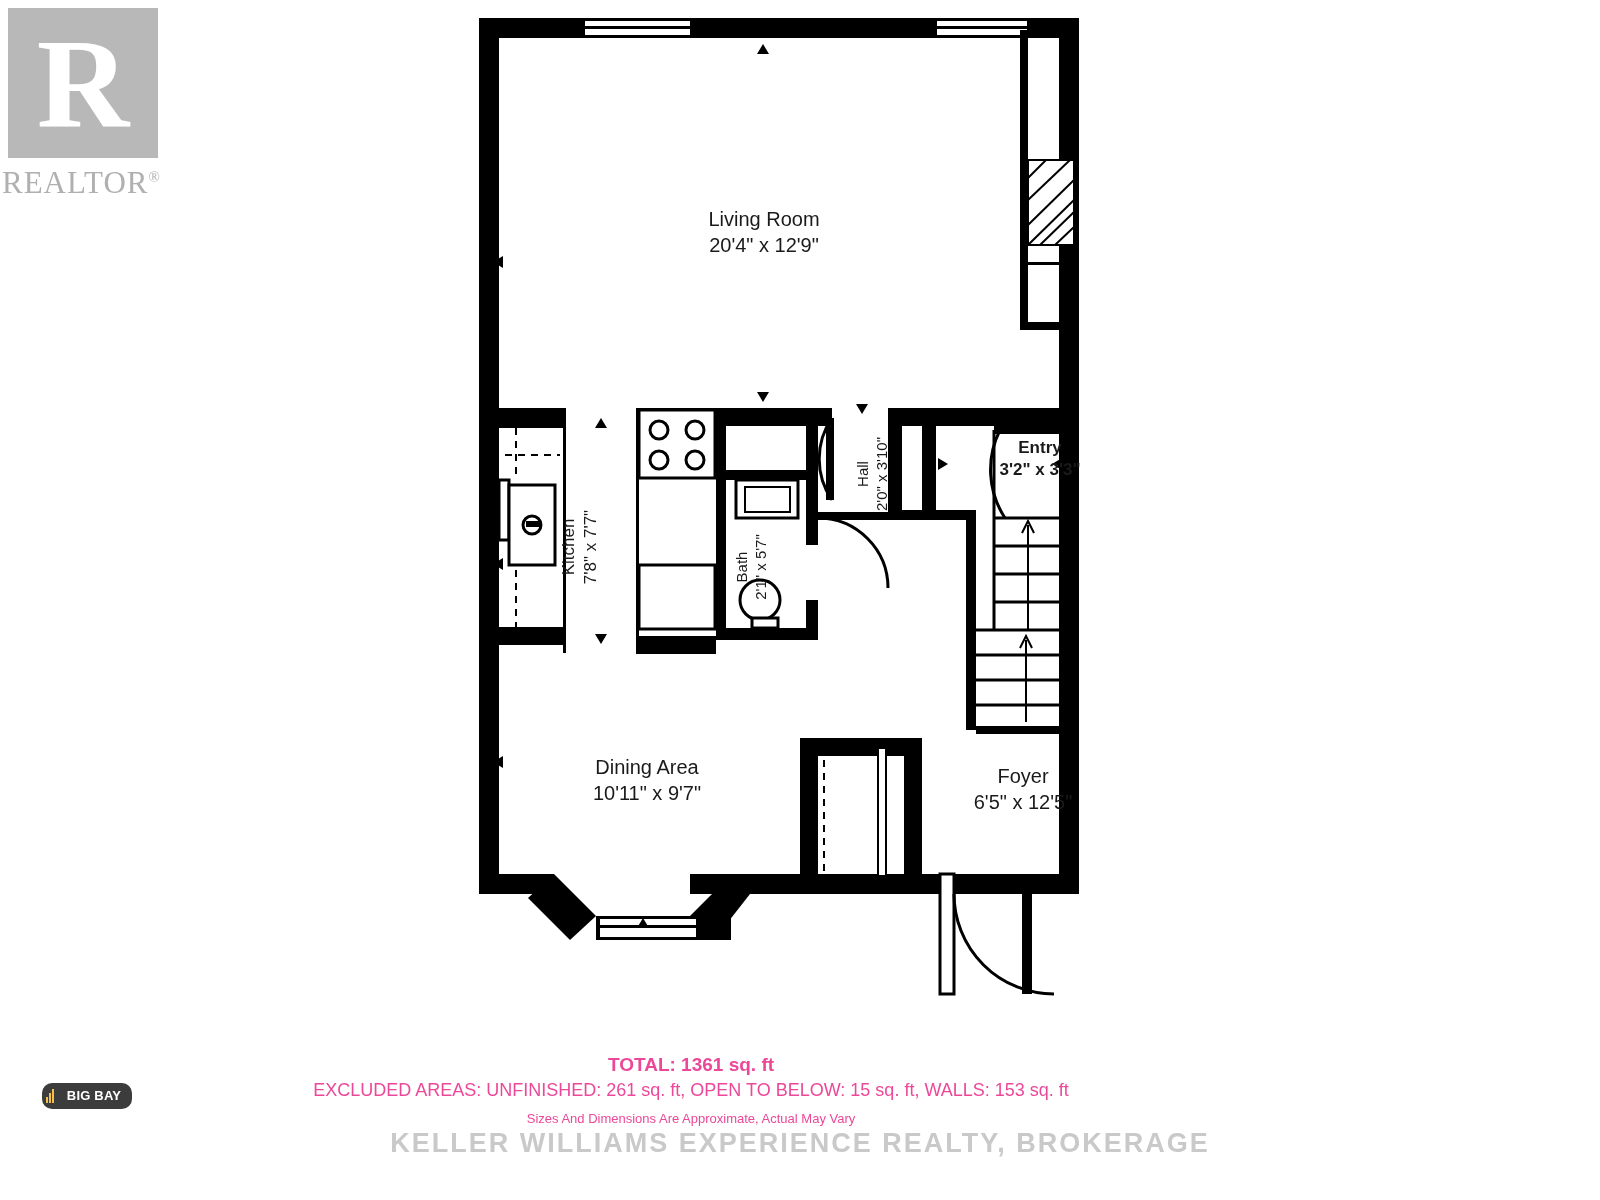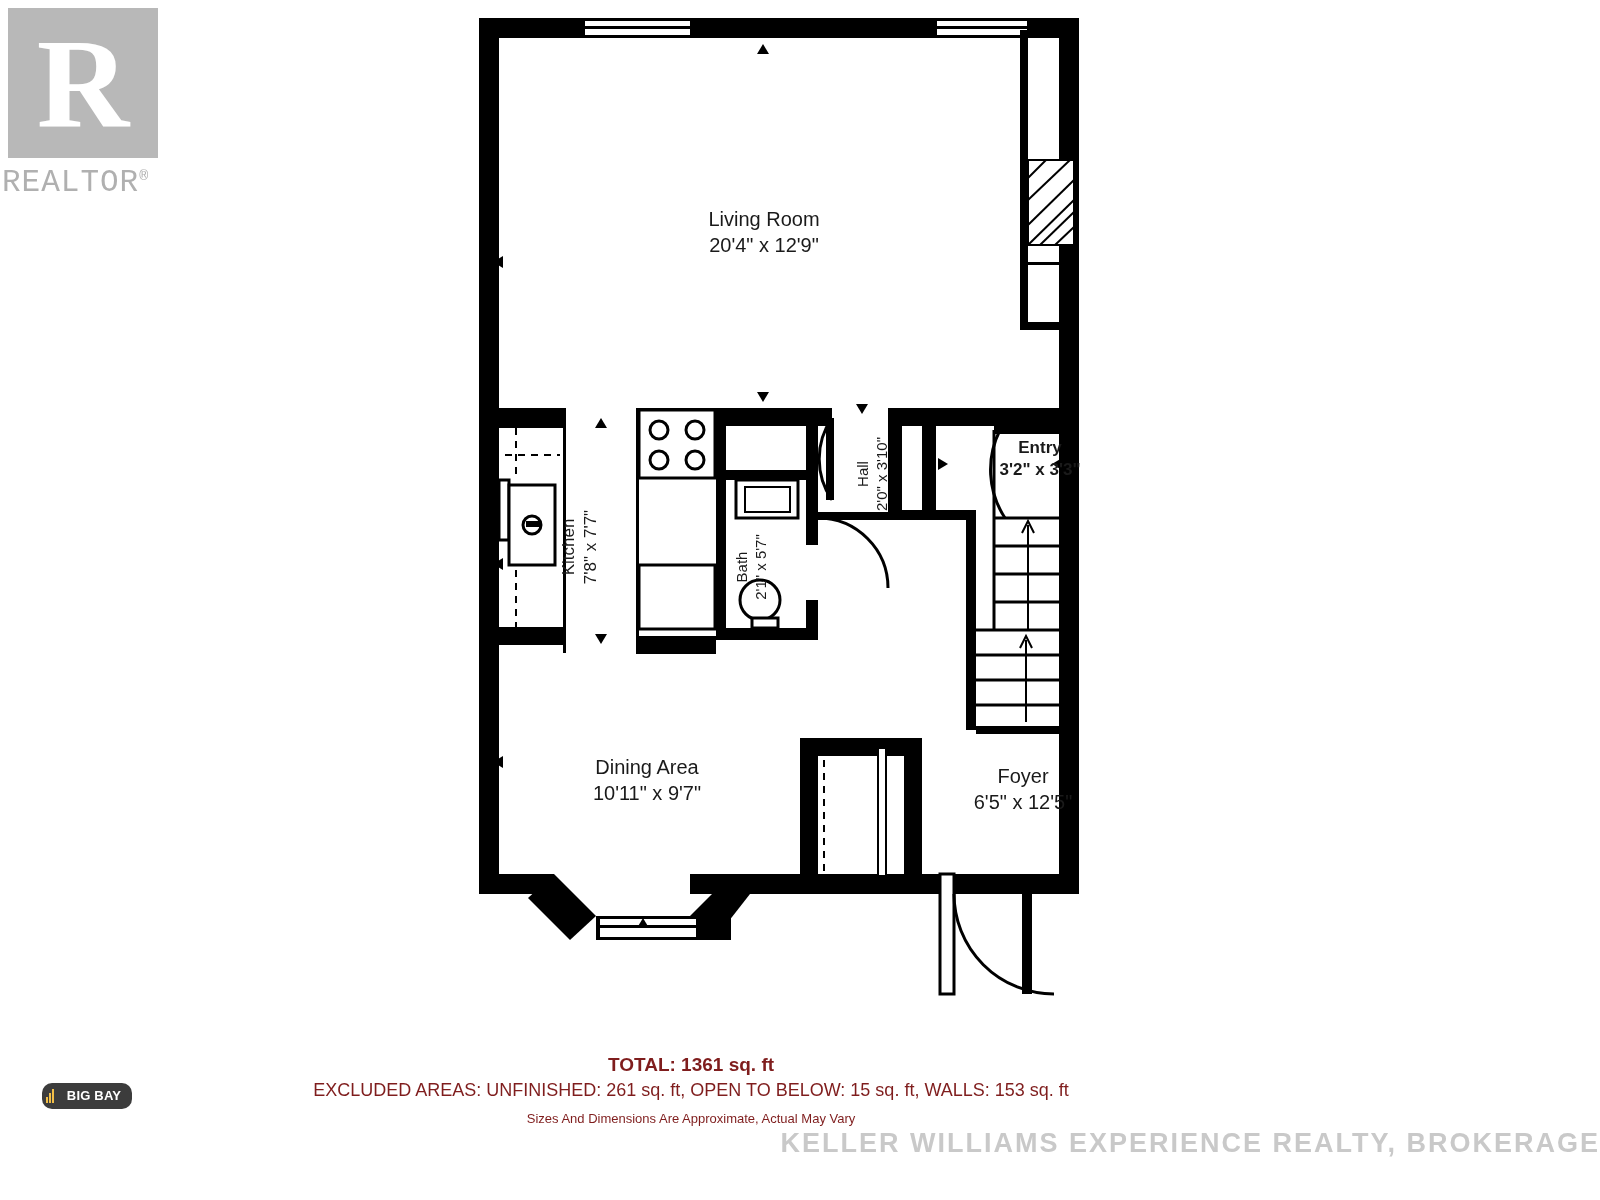"REALTOR®" .realtor-wm .r-word { font-family: Liberation Mono, monospace -> Liberation Serif, serif }
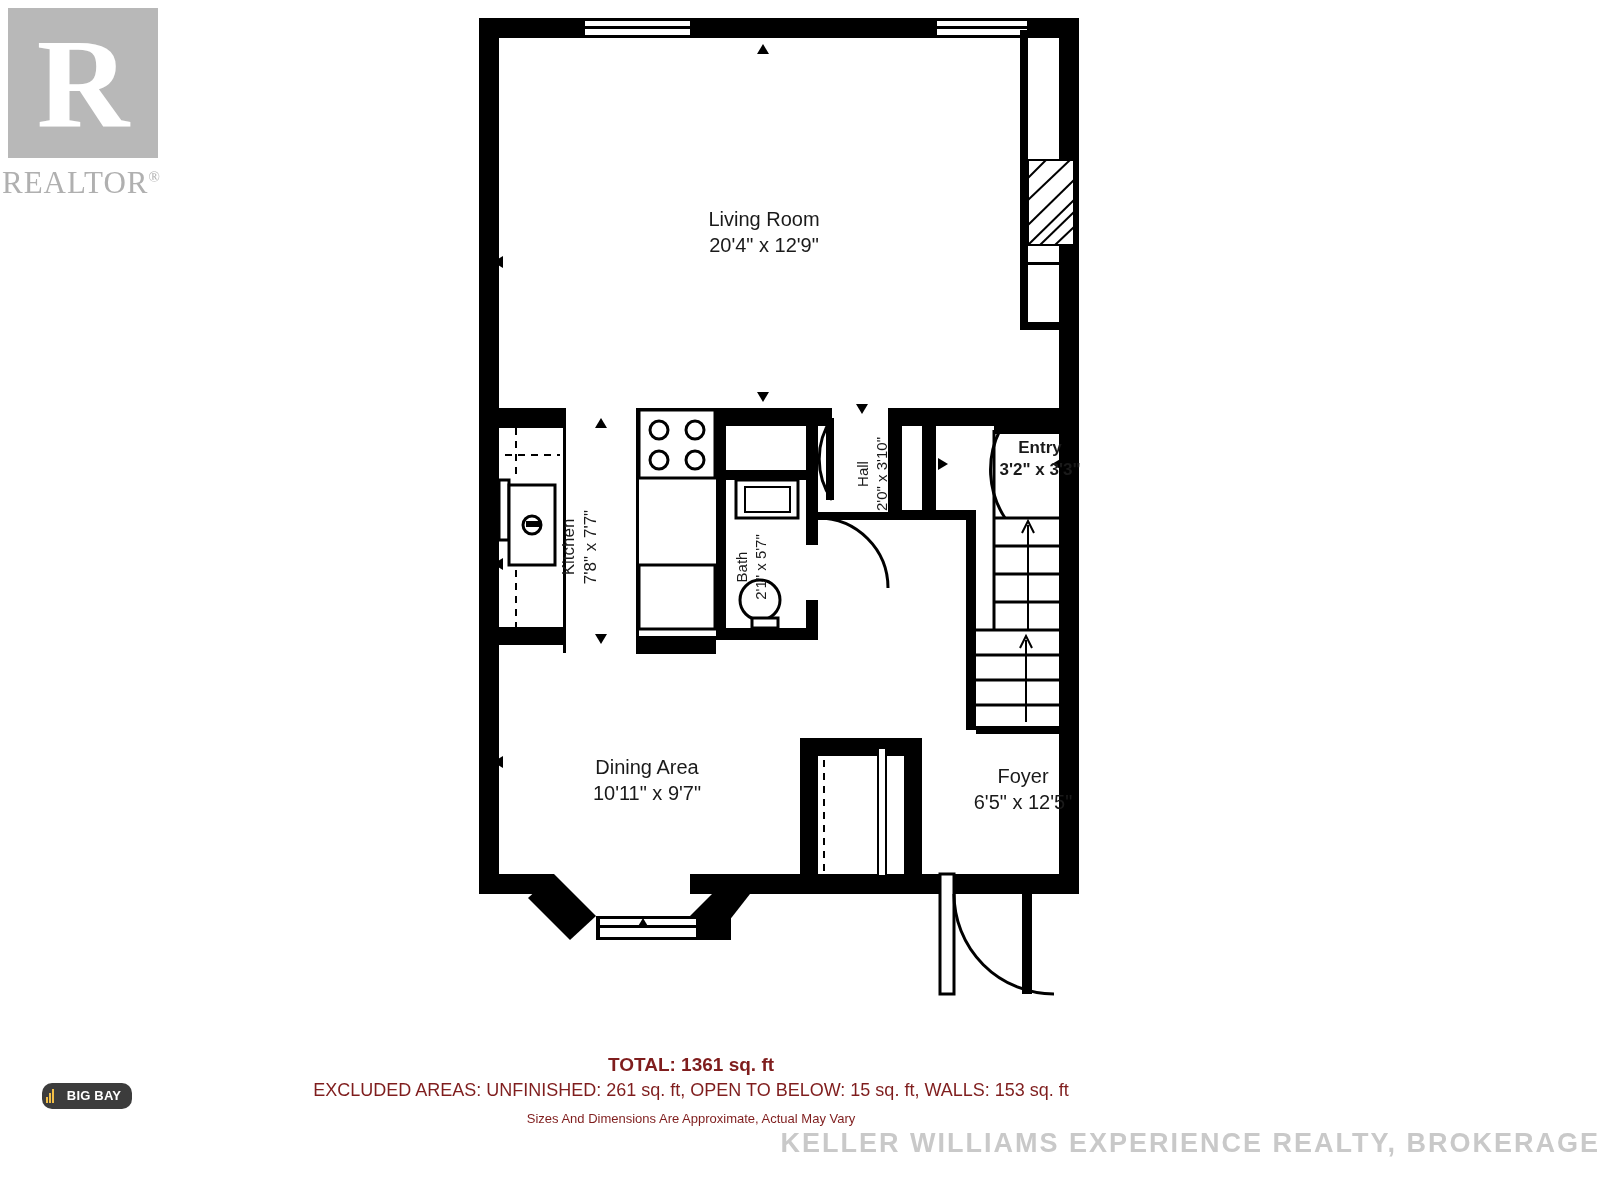"TOTAL: 1361 sq. ft" .footer { color: #7f1d1d -> #ec4899 }
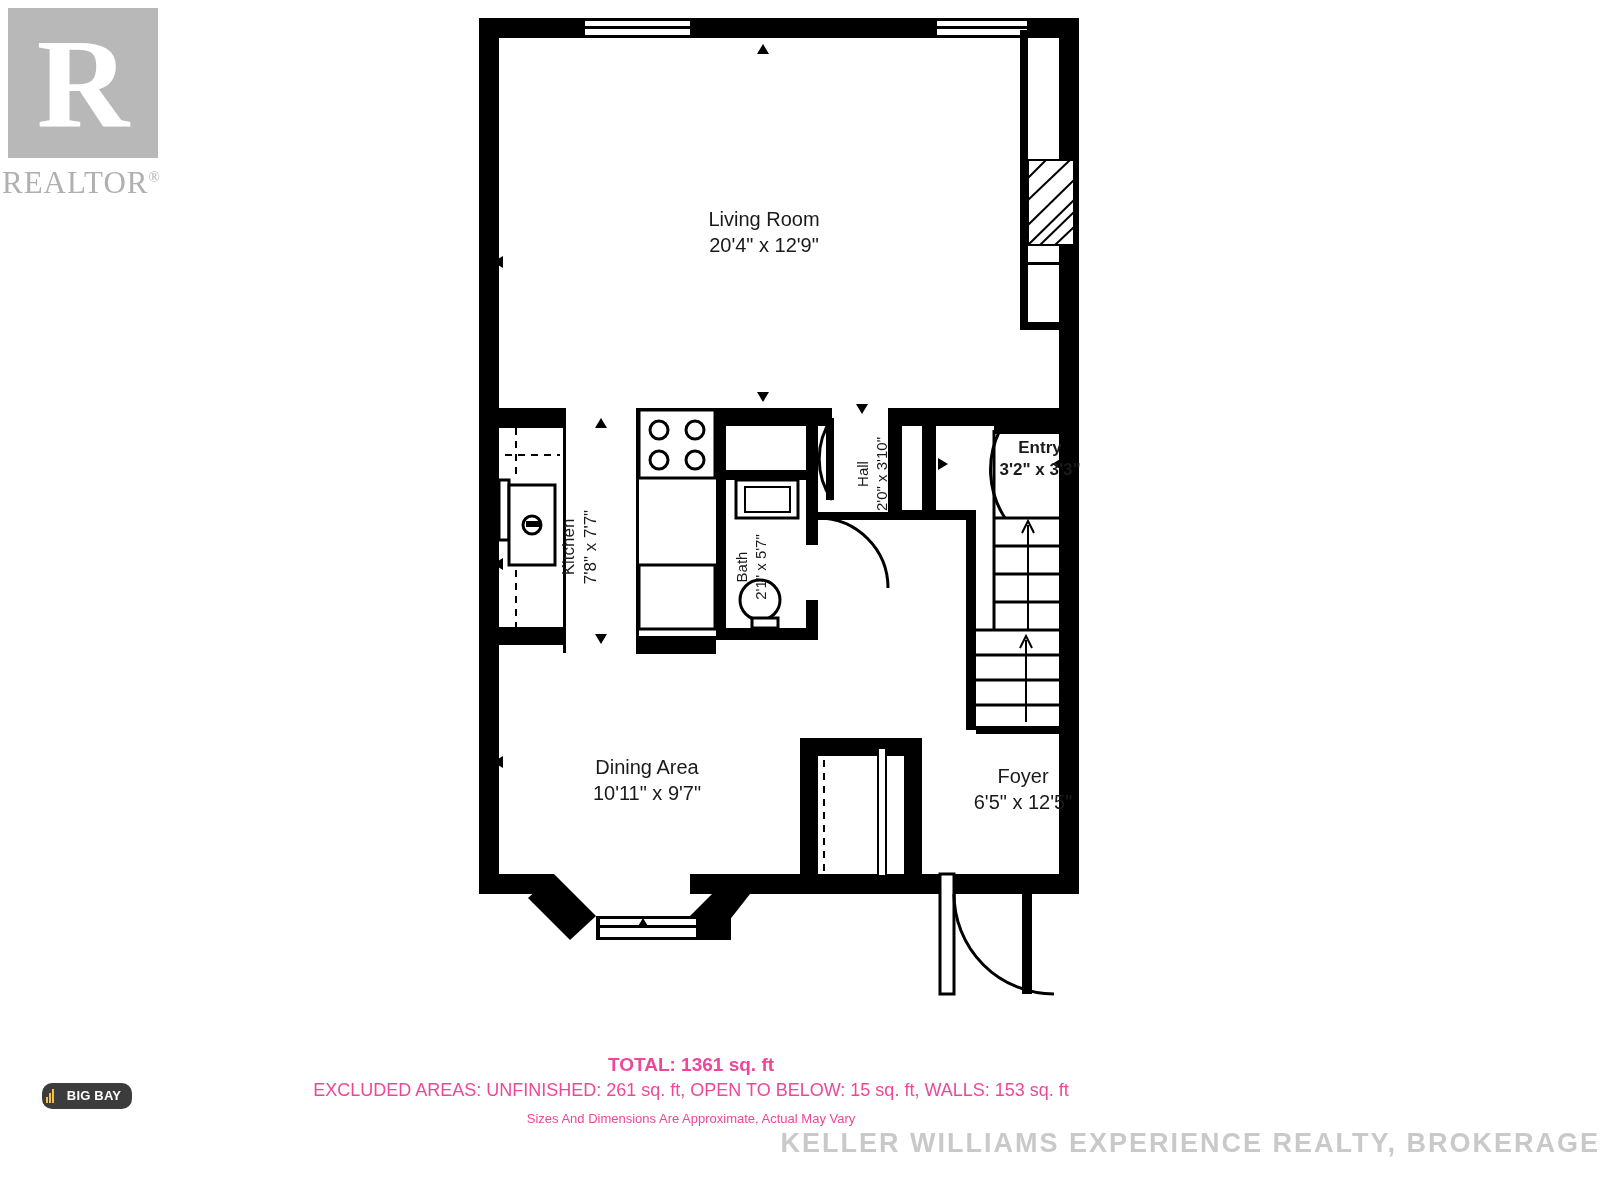"KELLER WILLIAMS EXPERIENCE REALTY," .kw-wm { text-align: right -> center }
